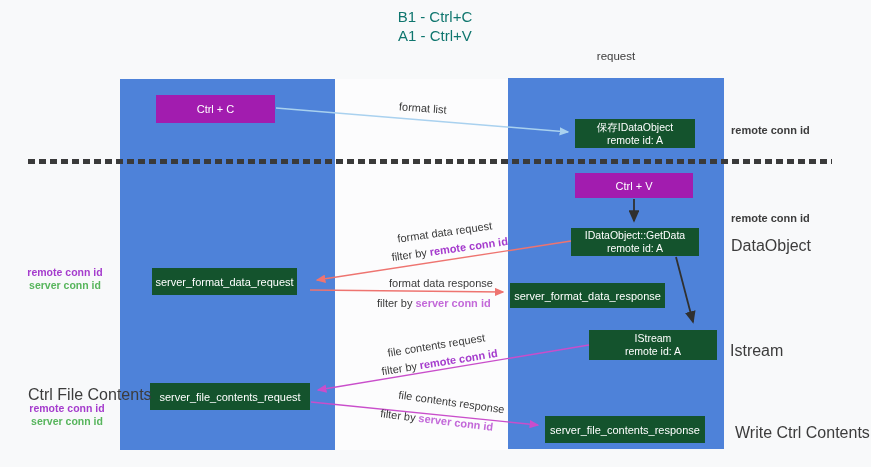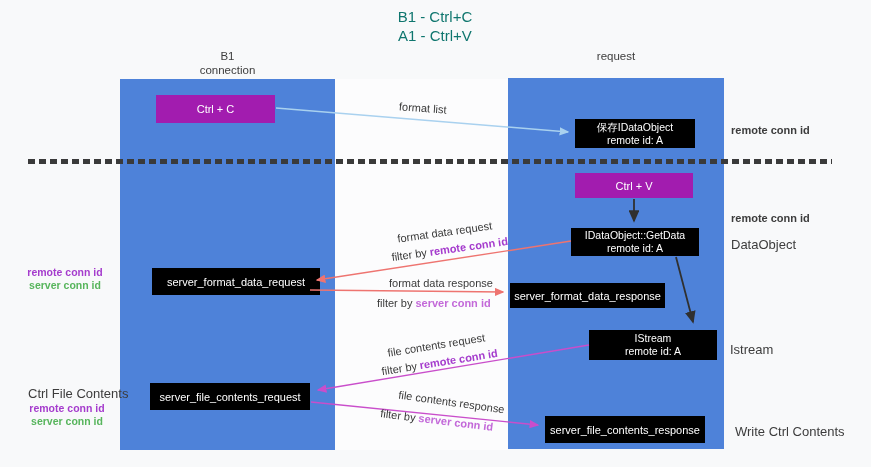"B1" div.hdr { html: <div> <div>B1</div> <div>connection</div> </div> -> none }
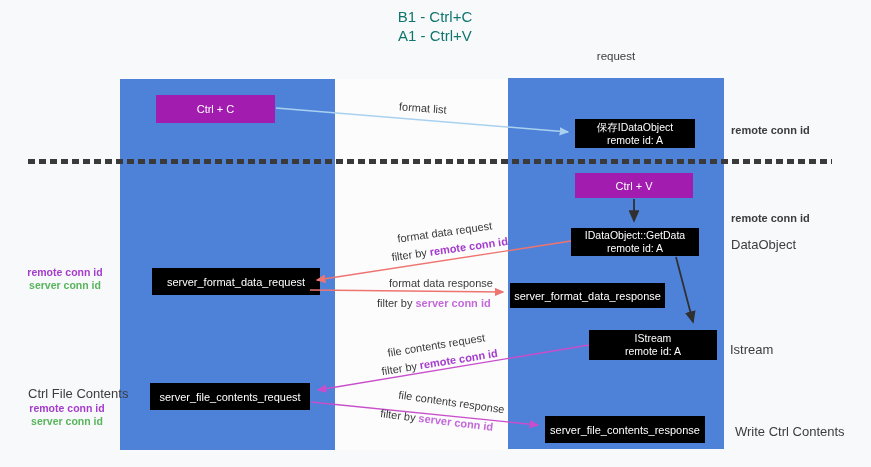"保存IDataObject" .orange { background: #000000 -> #14532d }
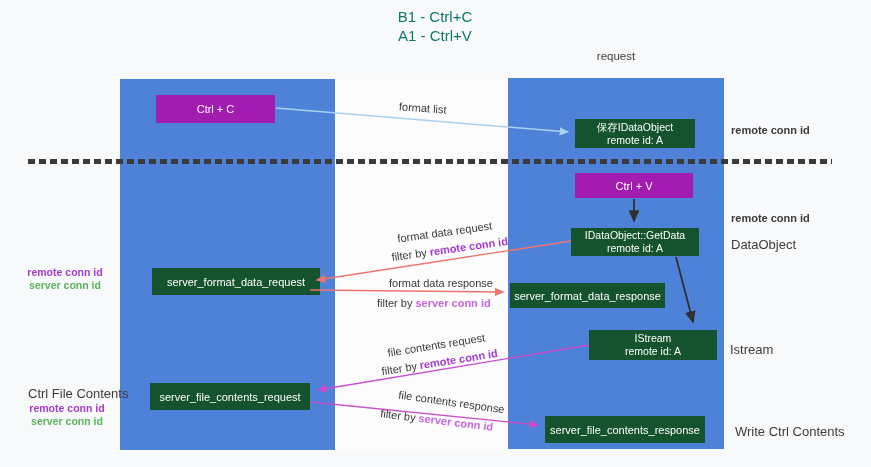"DataObject" .ann { font-size: 13px -> 16px }
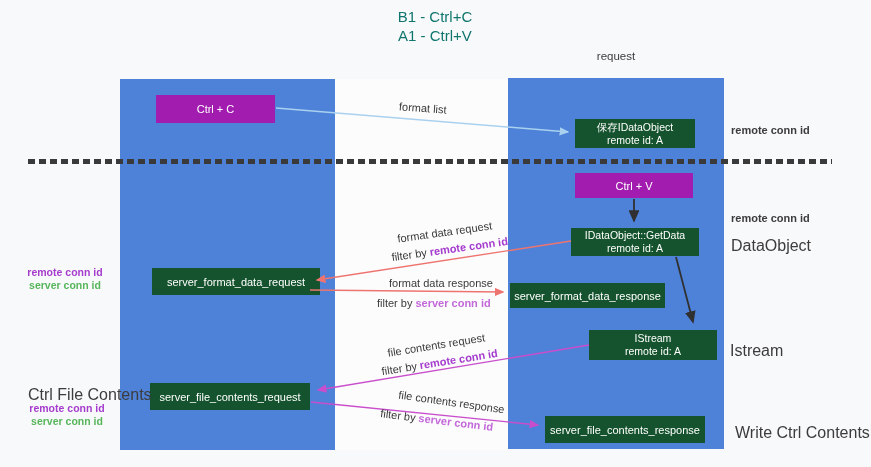"server_format_data_request" div.node { width: 168px -> 145px }
